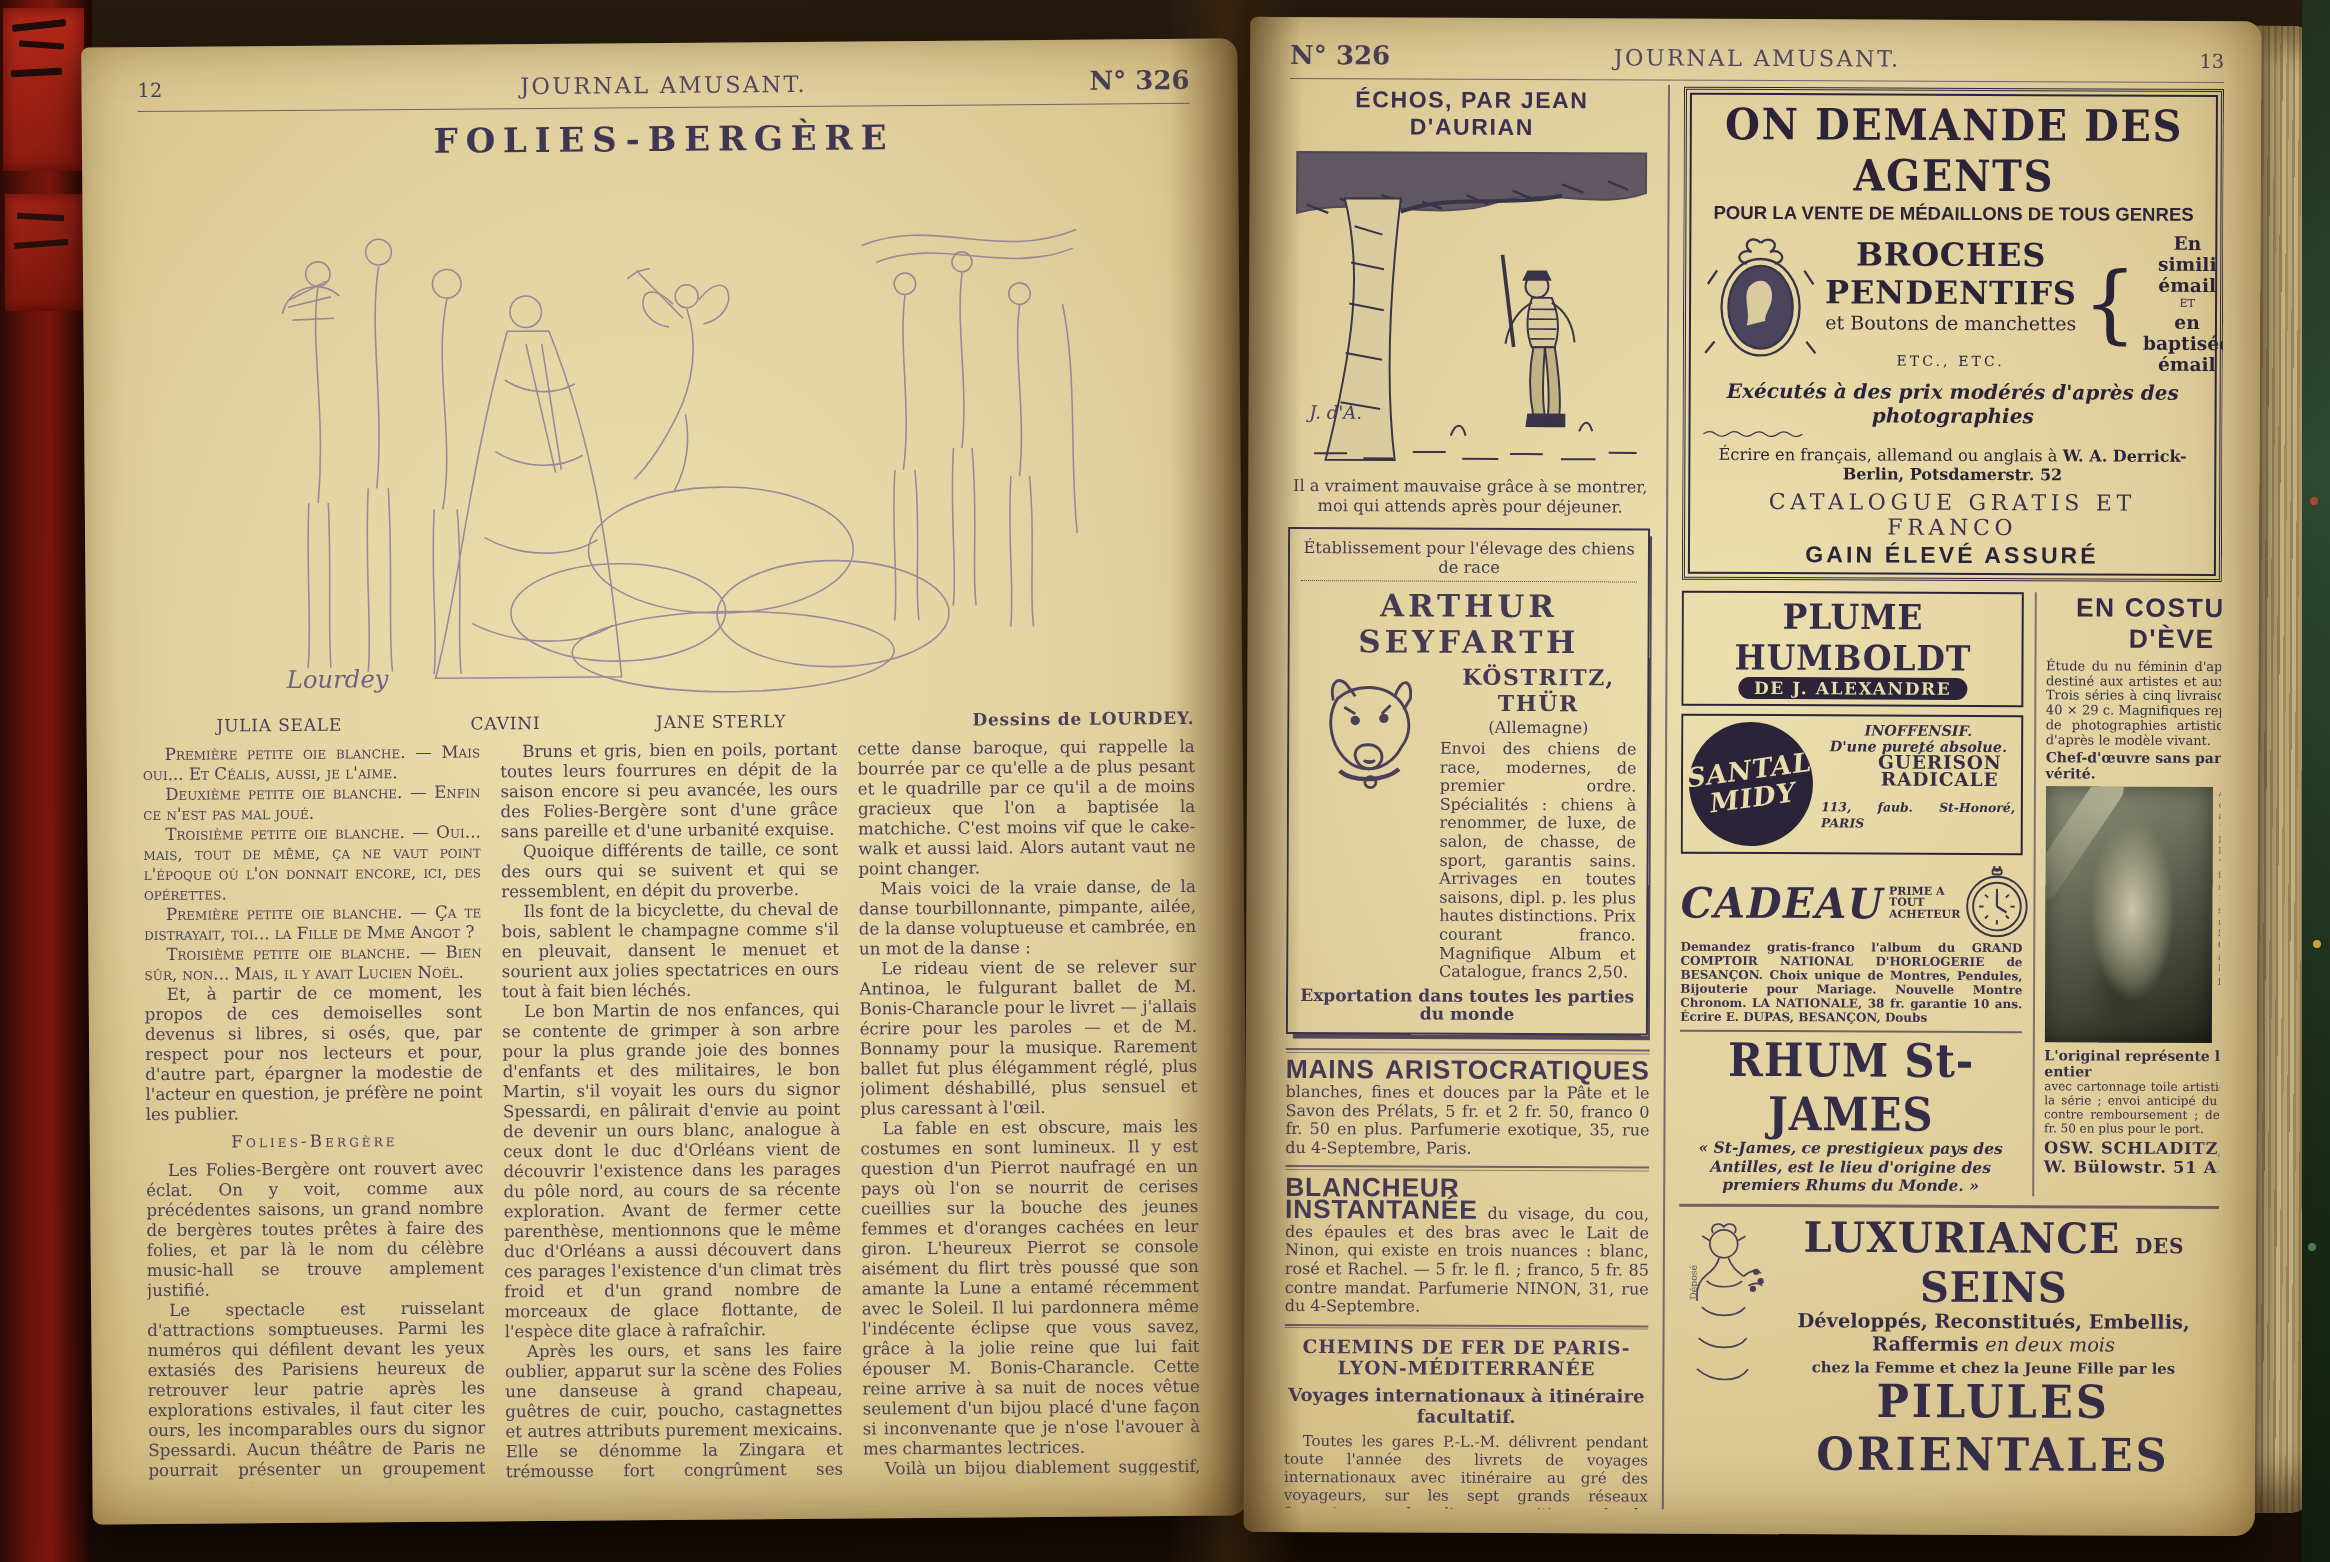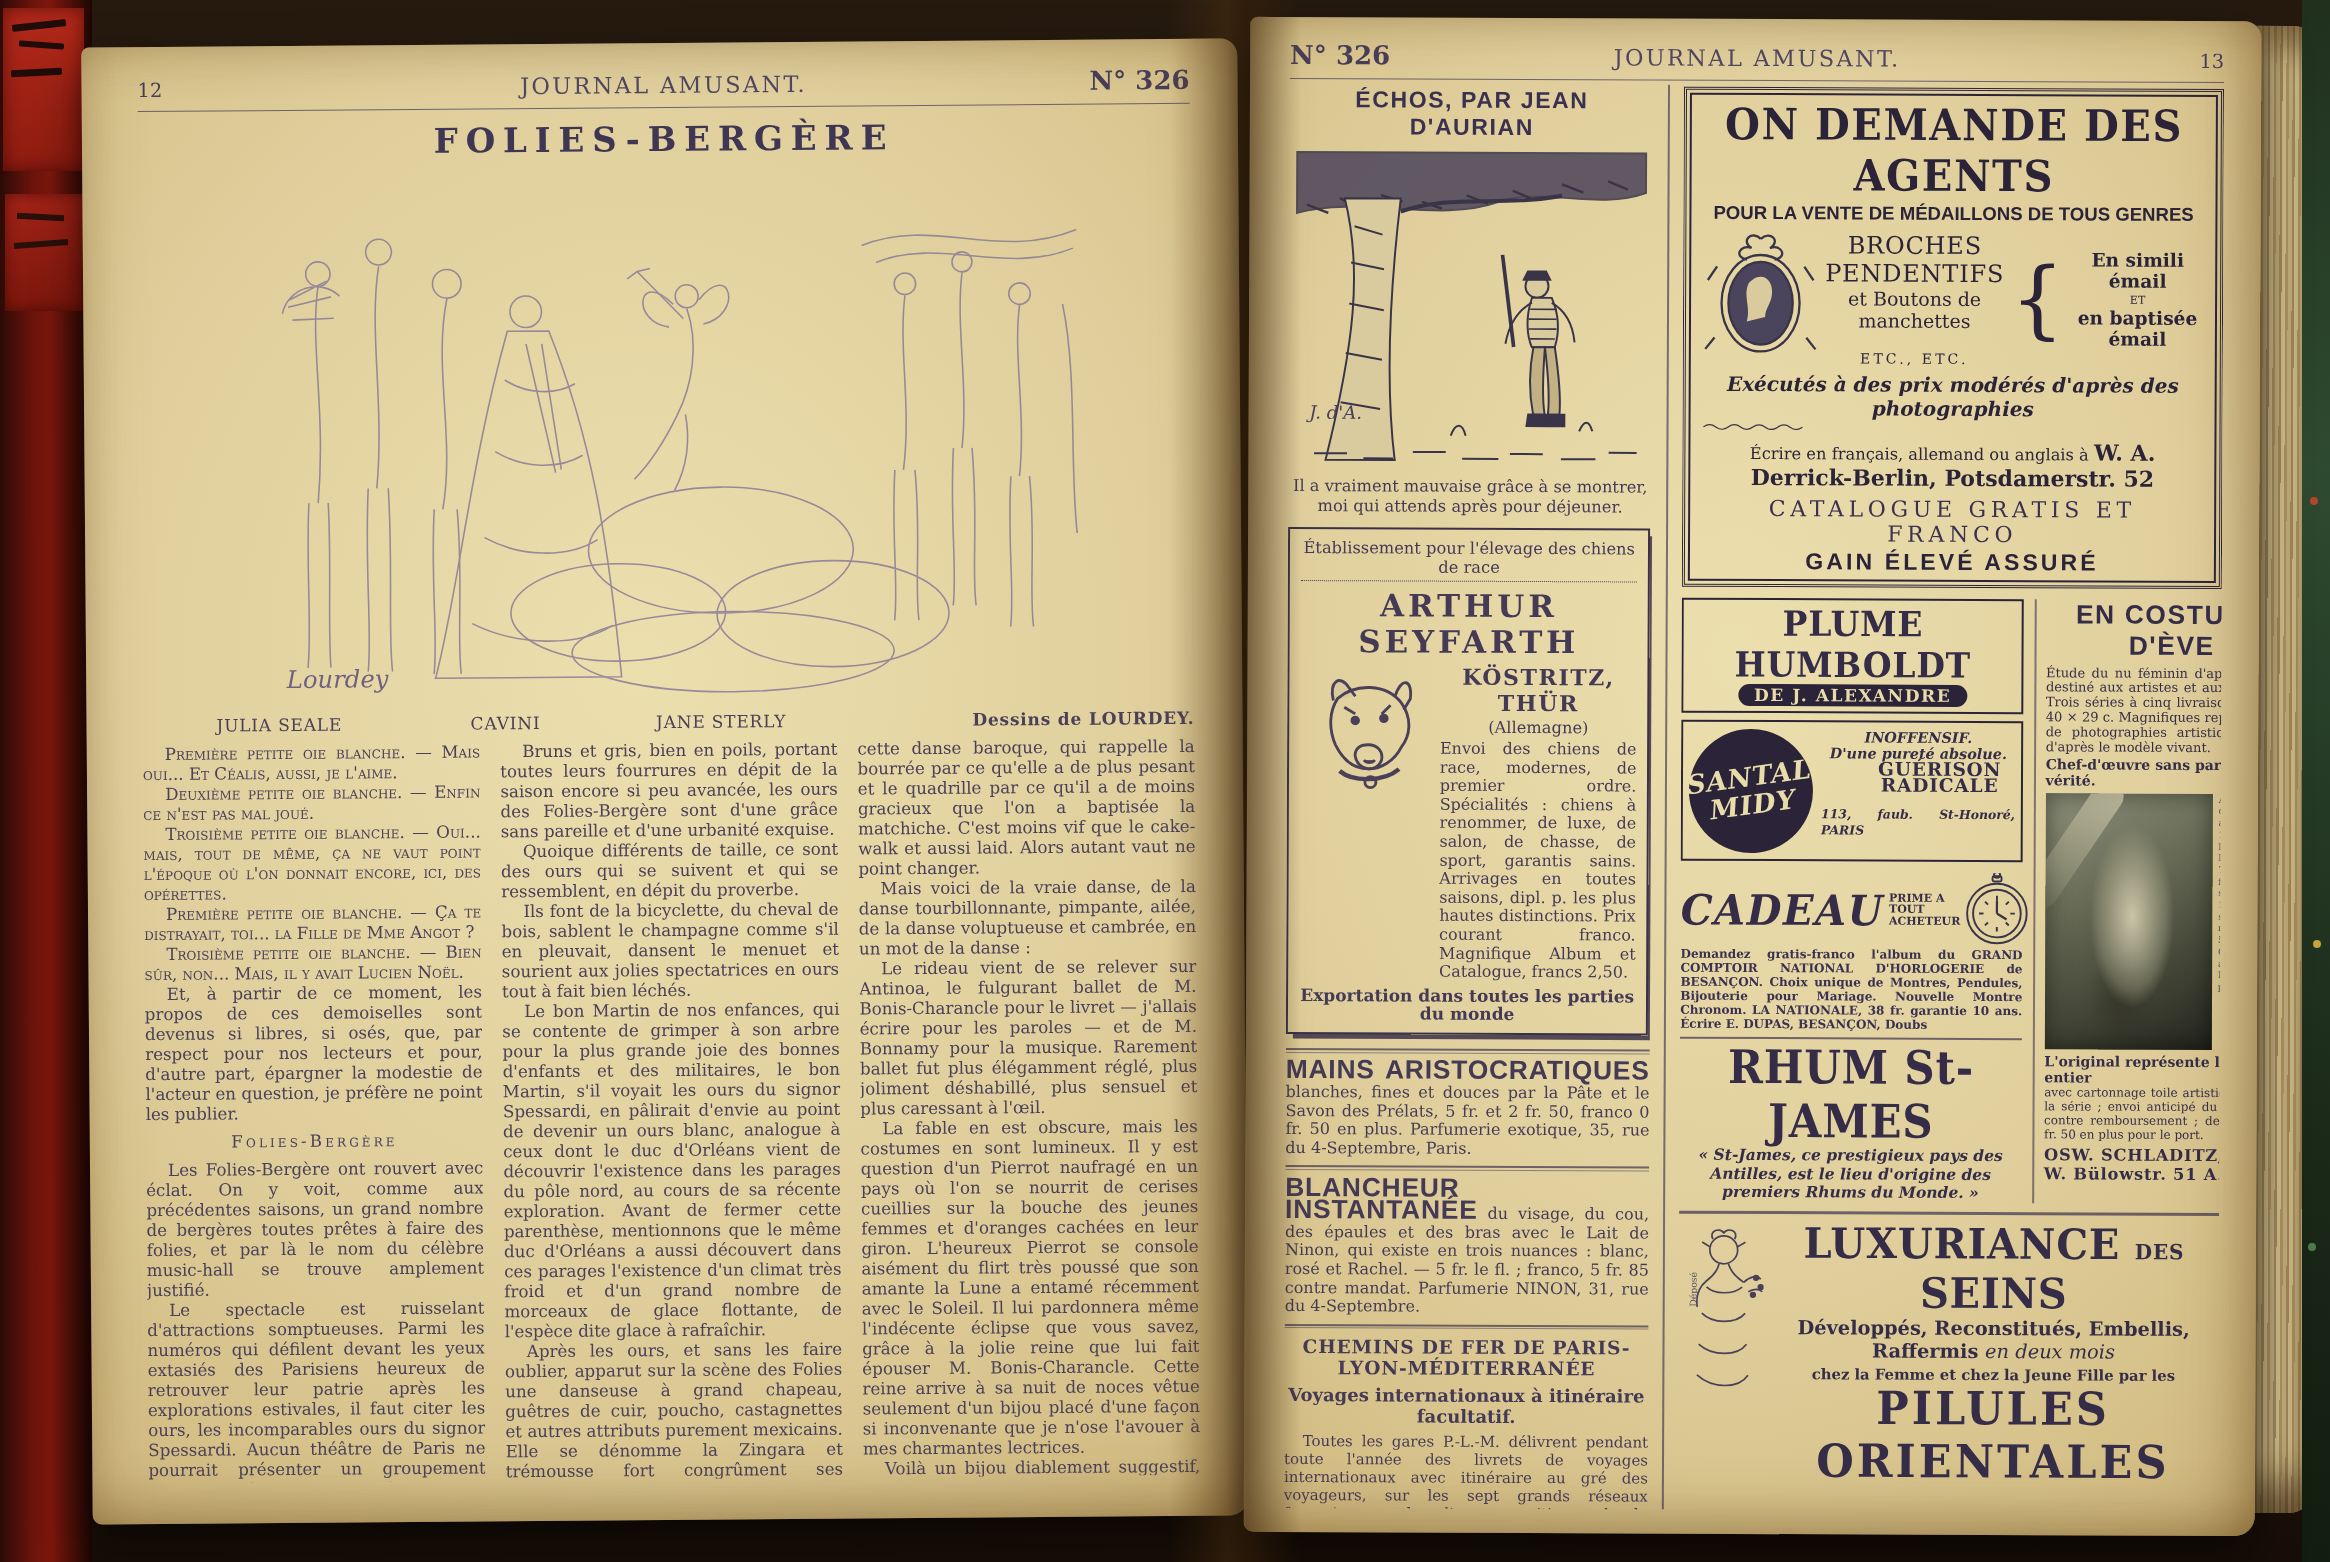"BROCHES PENDENTIFS" .ag-b1 { font-size: 24px -> 32px; font-weight: normal -> bold }
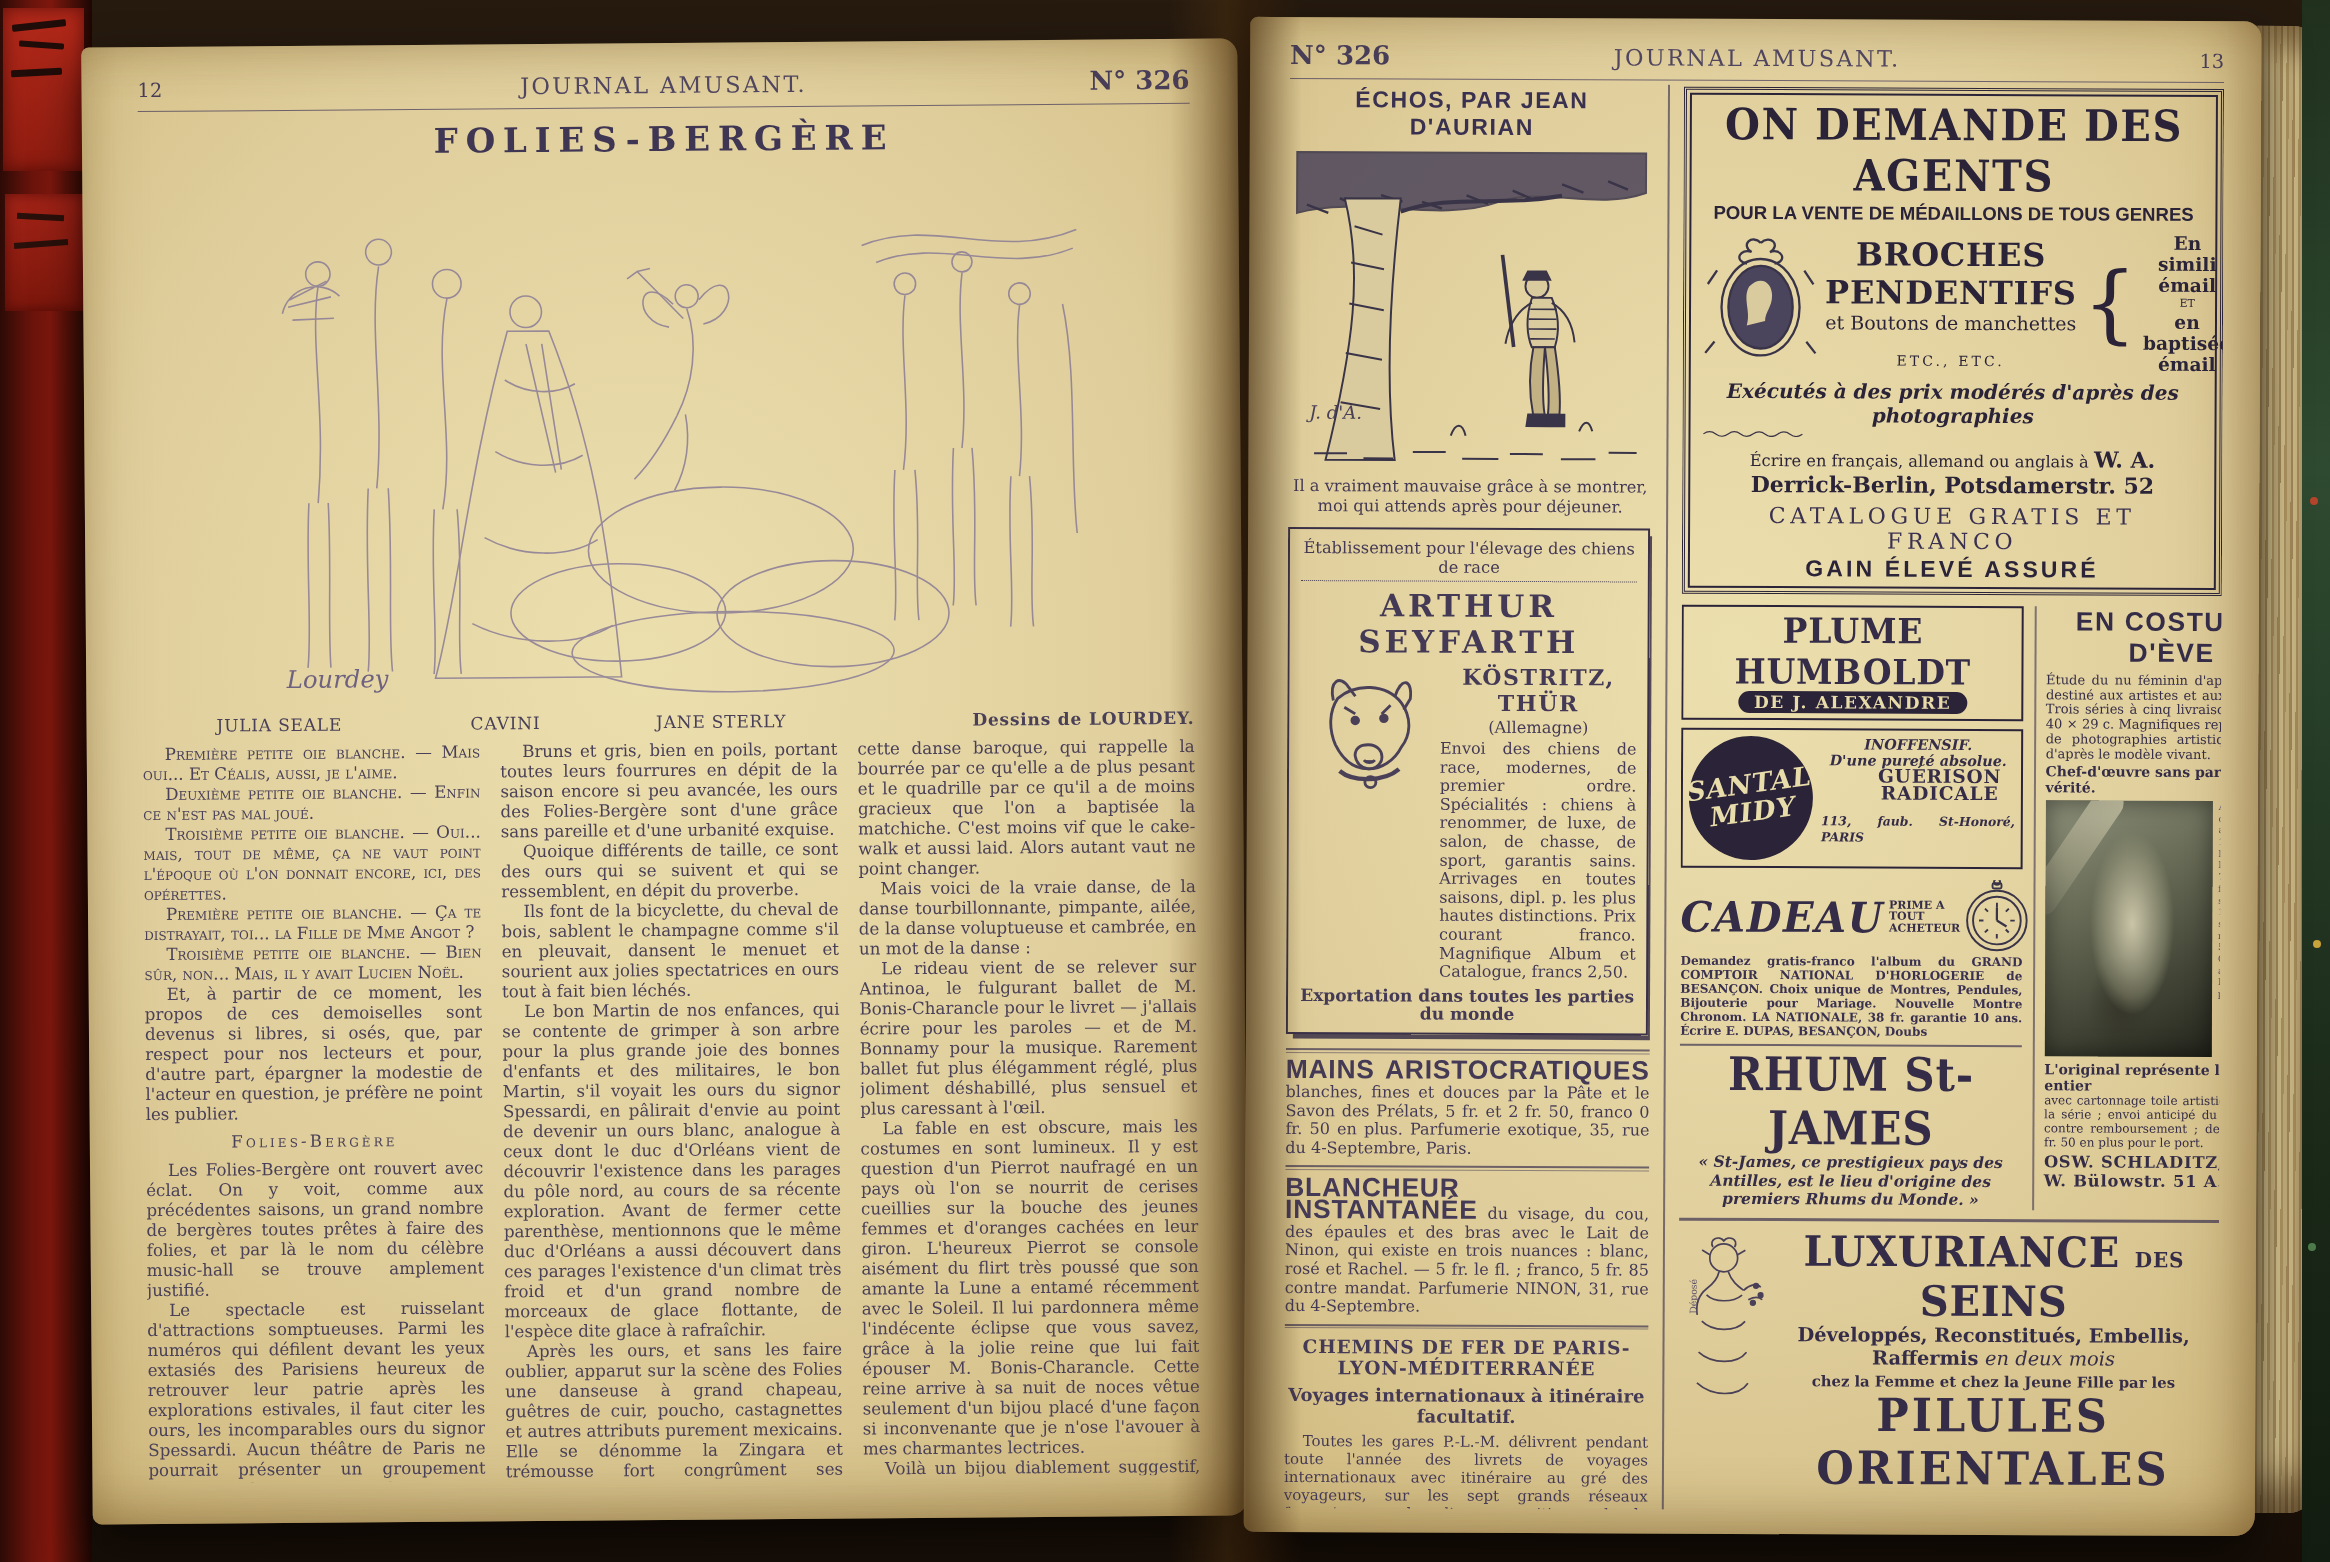"W. A. Derrick-Berlin, Potsdamerstr. 52" .ag-l3 b { font-size: 22px -> 16px }
